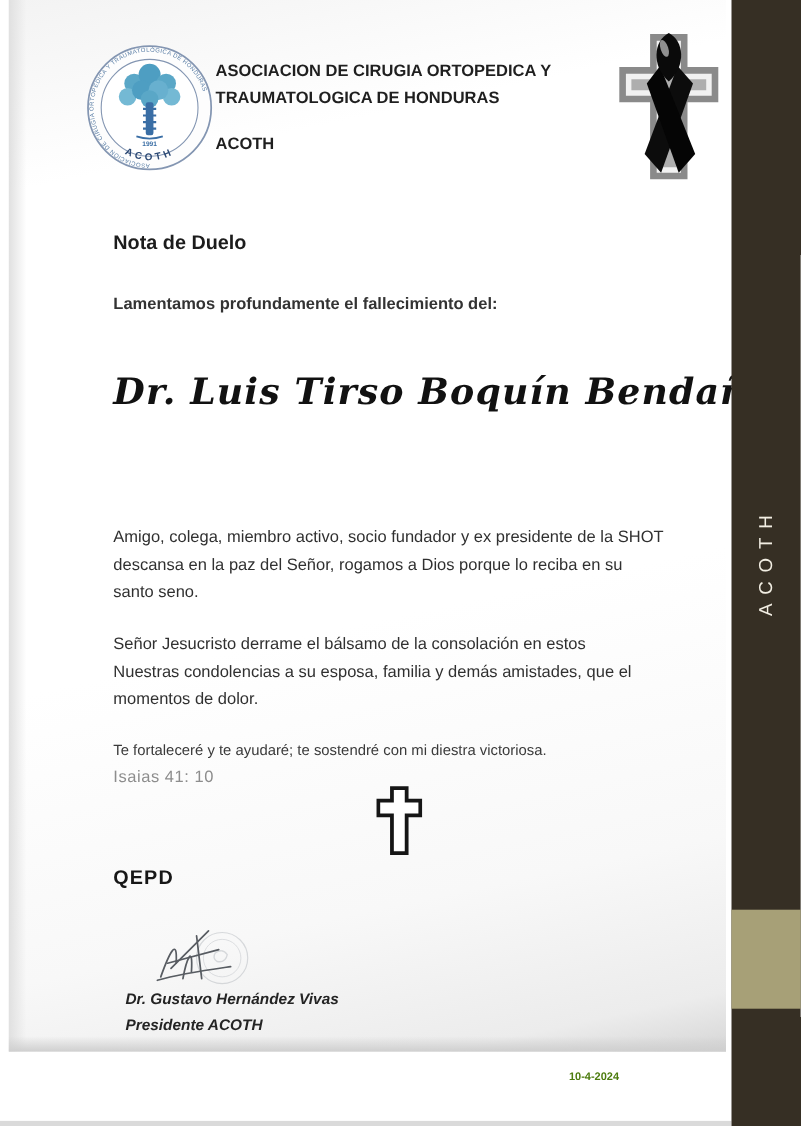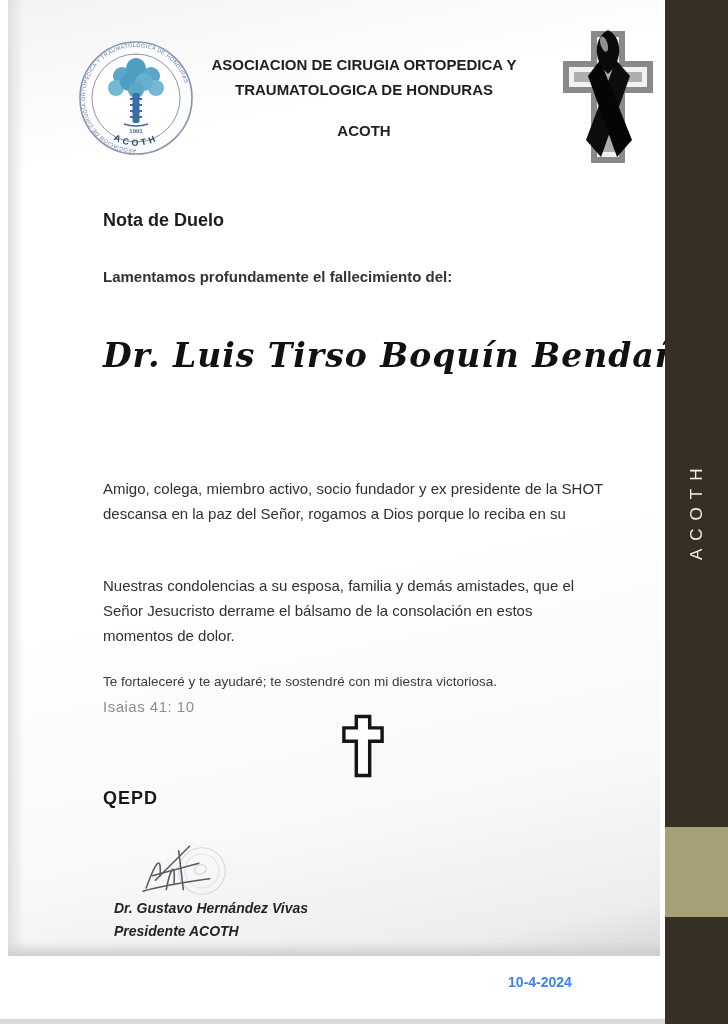"ASOCIACION DE CIRUGIA ORTOPEDICA Y" .org-block { text-align: center -> none }
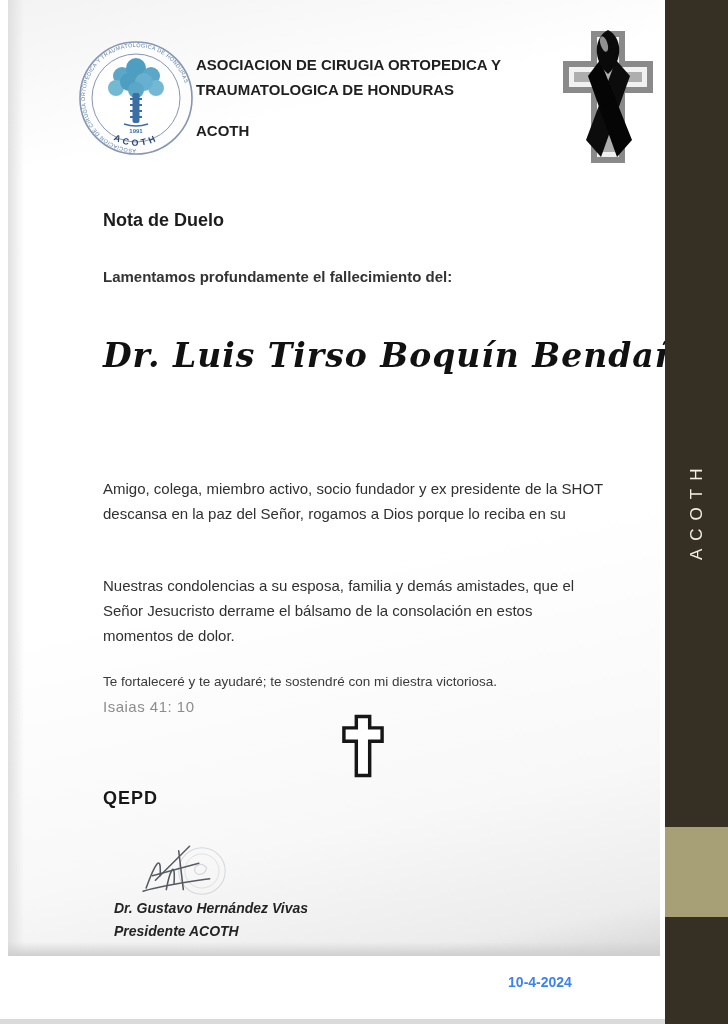"santo seno." div { html: none -> <div>santo seno.</div> }
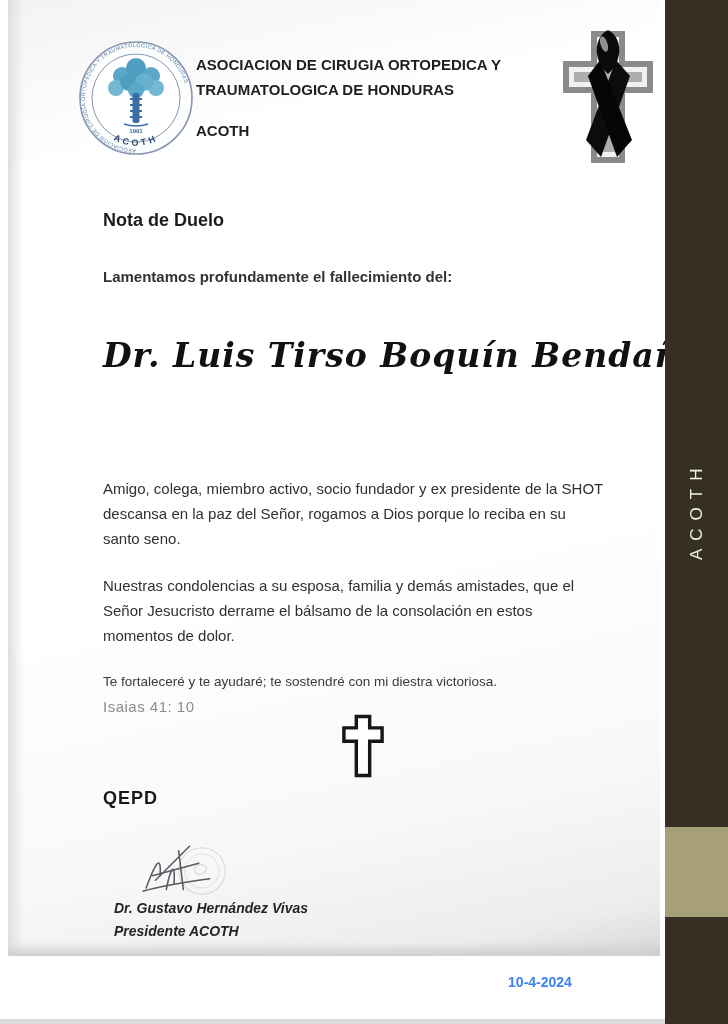"Nuestras condolencias a su esposa," div { order: before "Señor Jesucristo derrame el bálsamo" -> after "Señor Jesucristo derrame el bálsamo" }
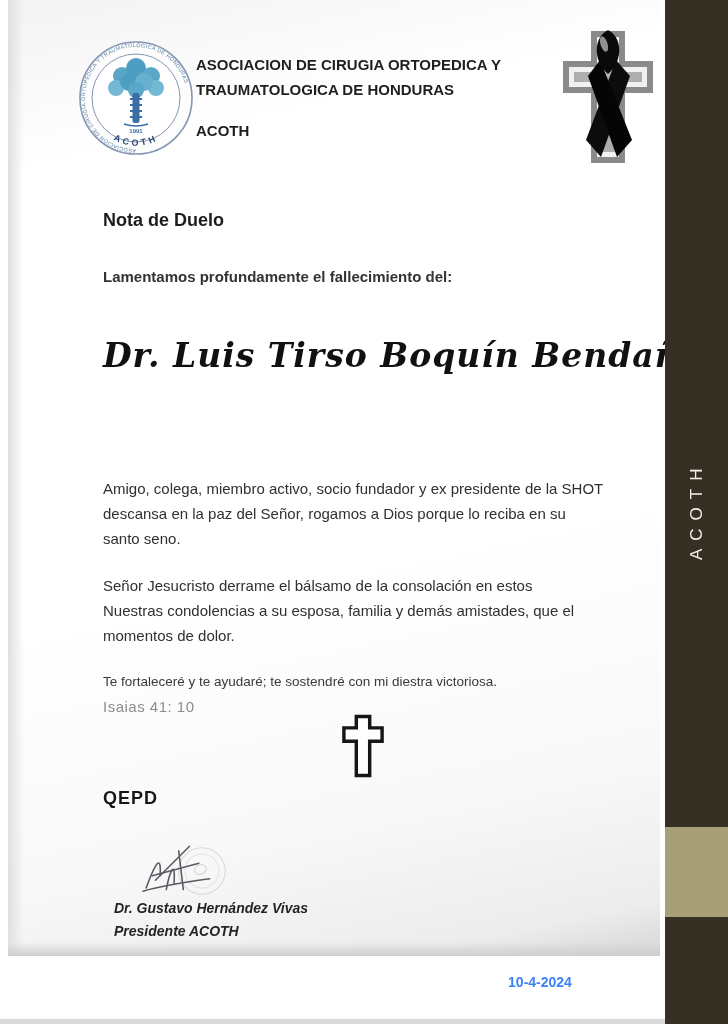"10-4-2024" .date { color: #3b82f6 -> #4d7c0f; font-size: 14px -> 10px }
